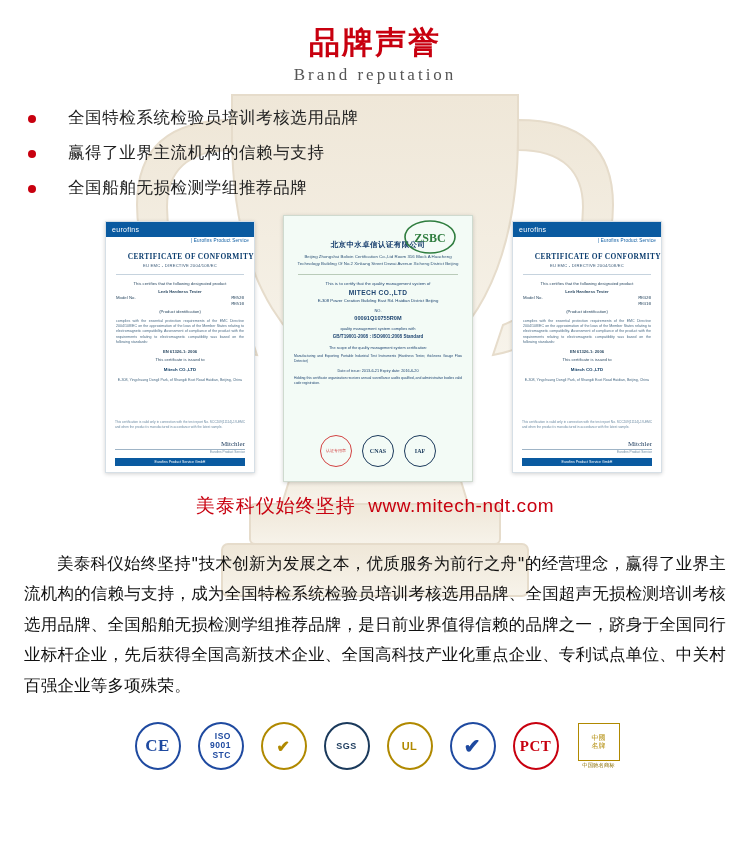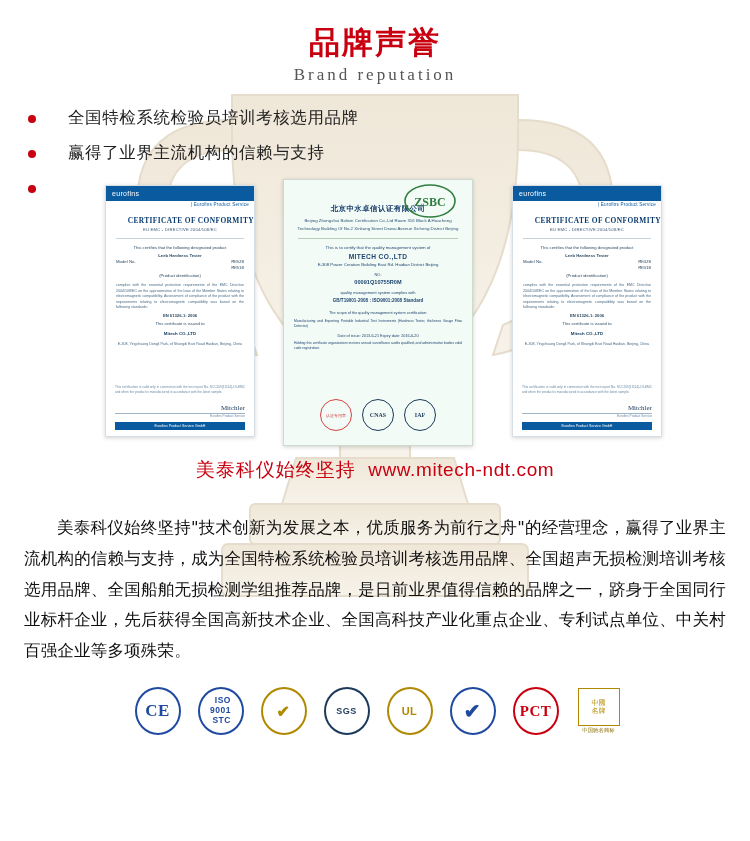"全国船舶无损检测学组推荐品牌" span { html: none -> <span>全国船舶无损检测学组推荐品牌</span> }
